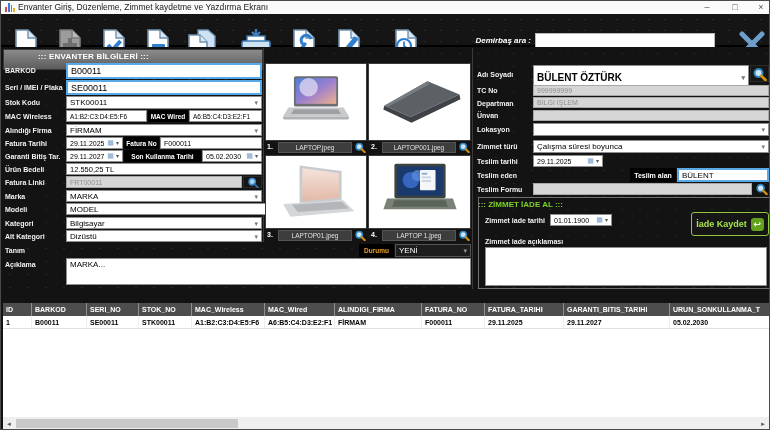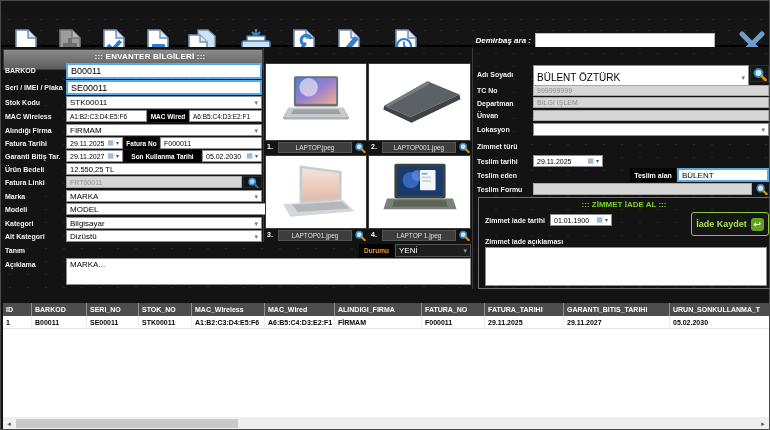"Envanter Giriş, Düzenleme, Zimmet" div.titlebar { html: none -> <div> <span> <i></i> <i></i> <i></i> <i></i> </span> <span>Envanter Giriş, Düzenleme, Zimmet kaydetme ve Yazdırma Ekranı</span> <span>–</span> <span>□</span> <span>×</span> </div> }
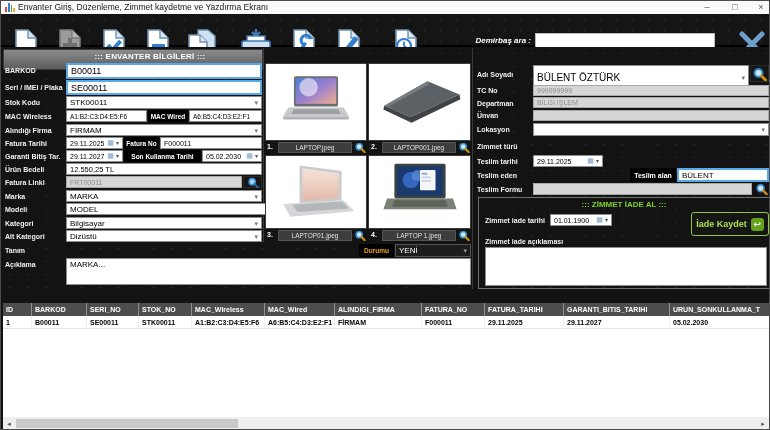"::: ENVANTER BİLGİLERİ :::" .phead { text-align: center -> left }
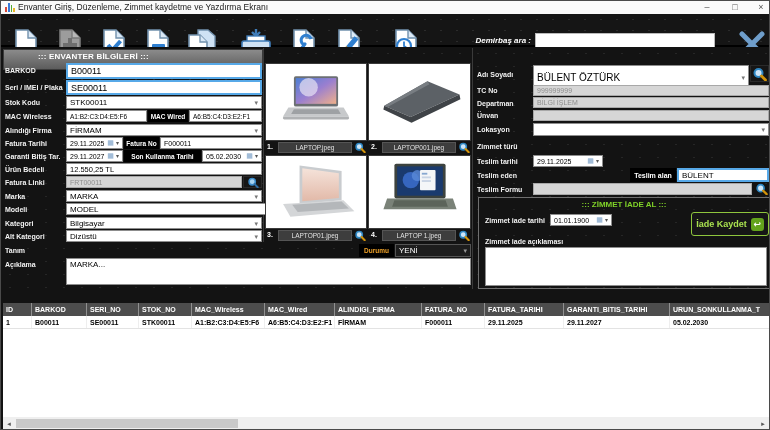"BÜLENT ÖZTÜRK" div.ctl { font-weight: normal -> bold }
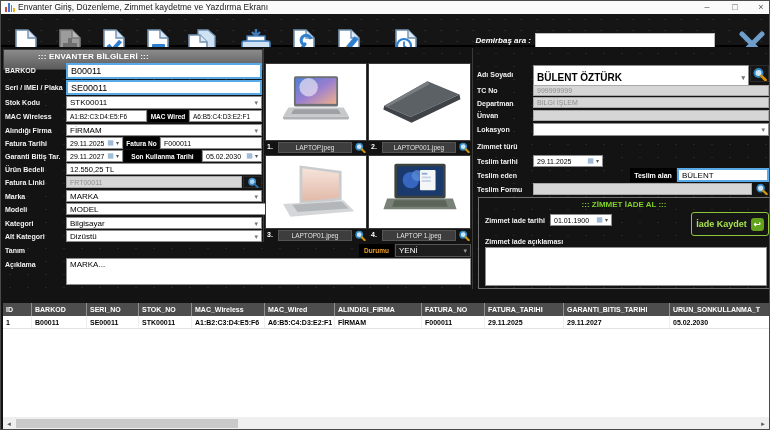"Çalışma süresi boyunca" div.ctl { html: none -> <div> <span>Çalışma süresi boyunca</span> <span>▾</span> </div> }
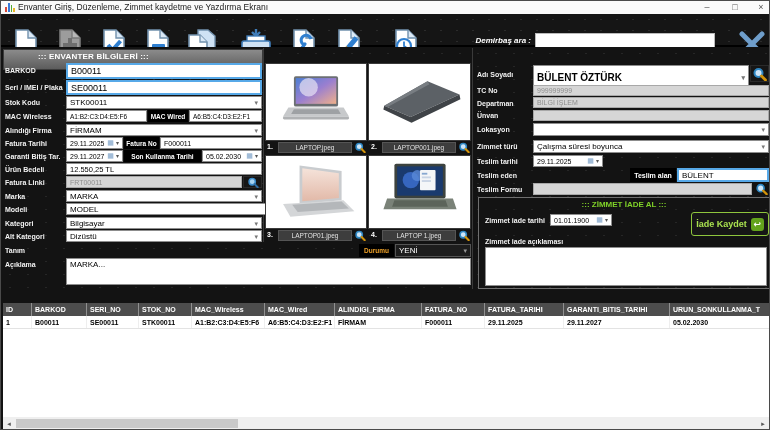"::: ZİMMET İADE AL :::" .iade-title { text-align: center -> none }
